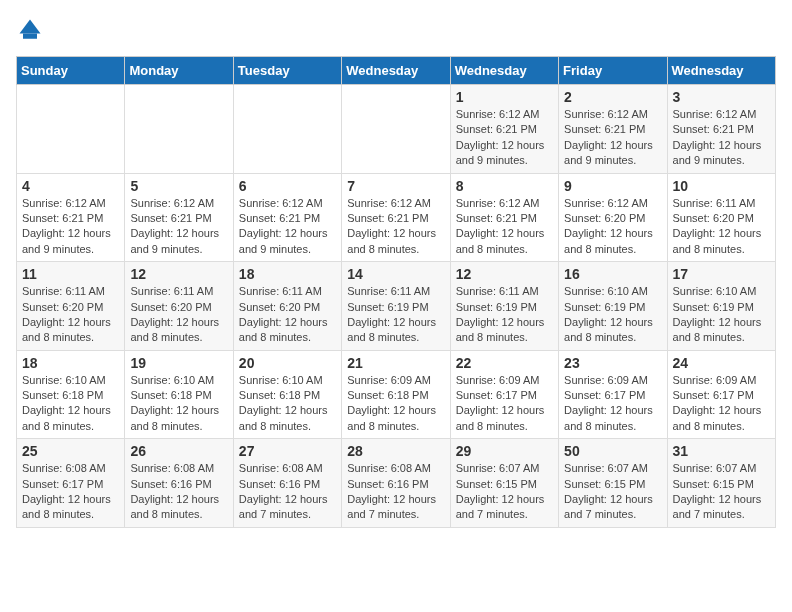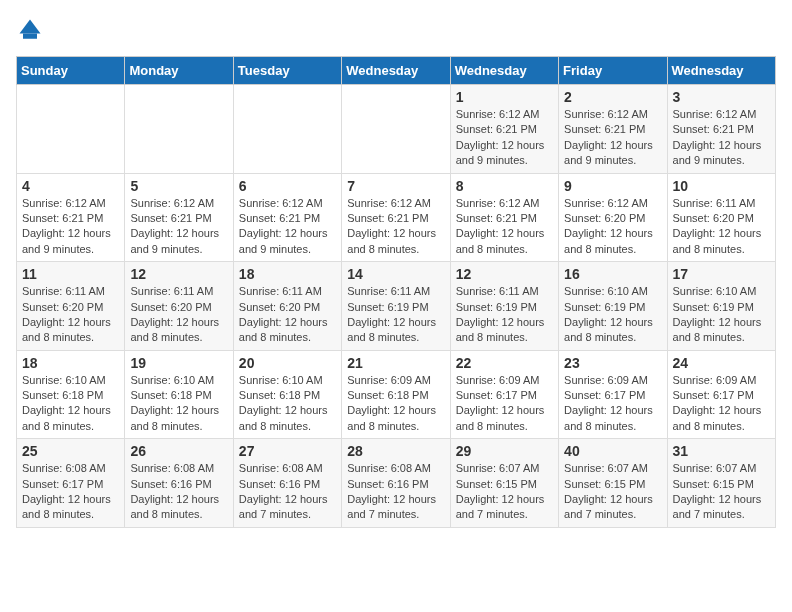"40" span.day-number { text: 40 -> 50 }
